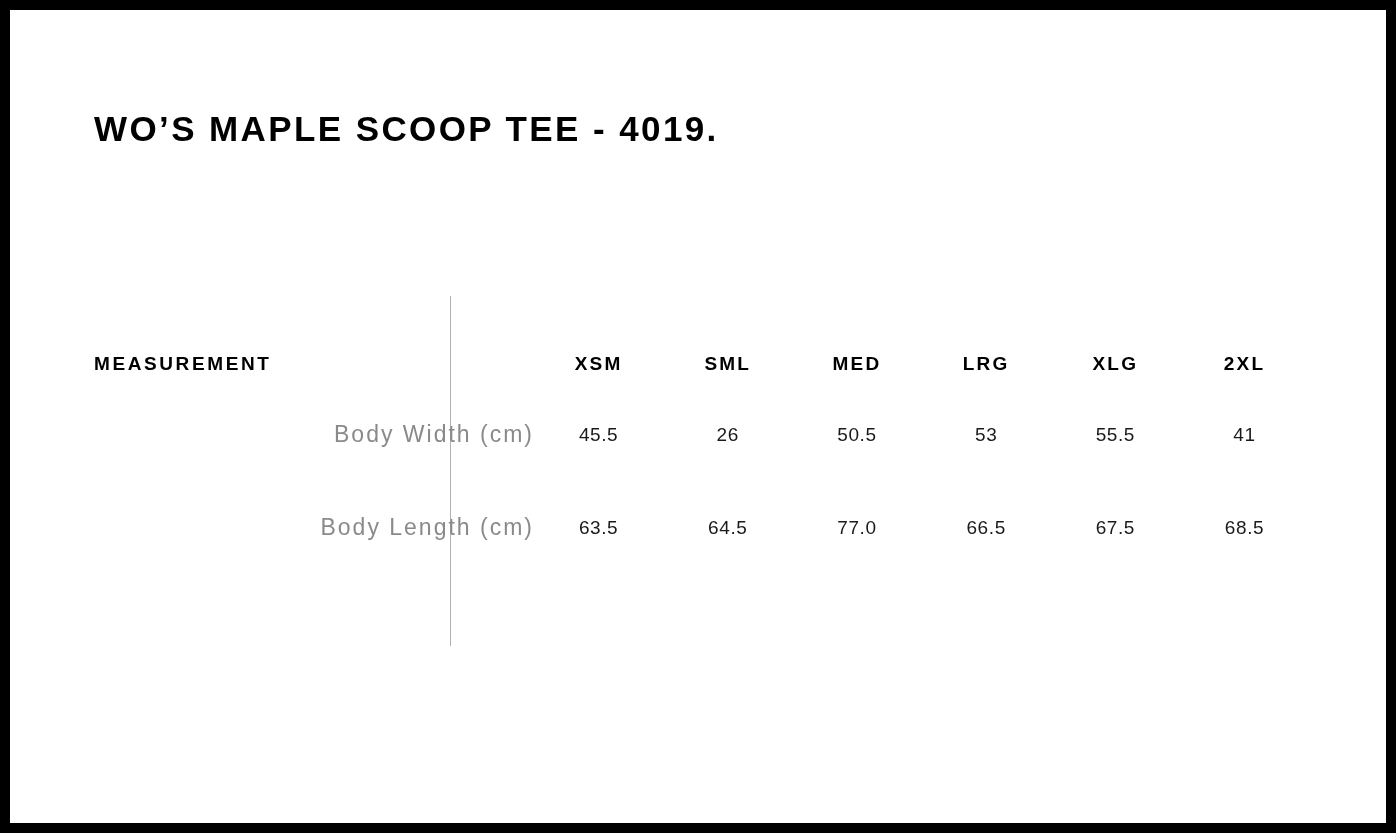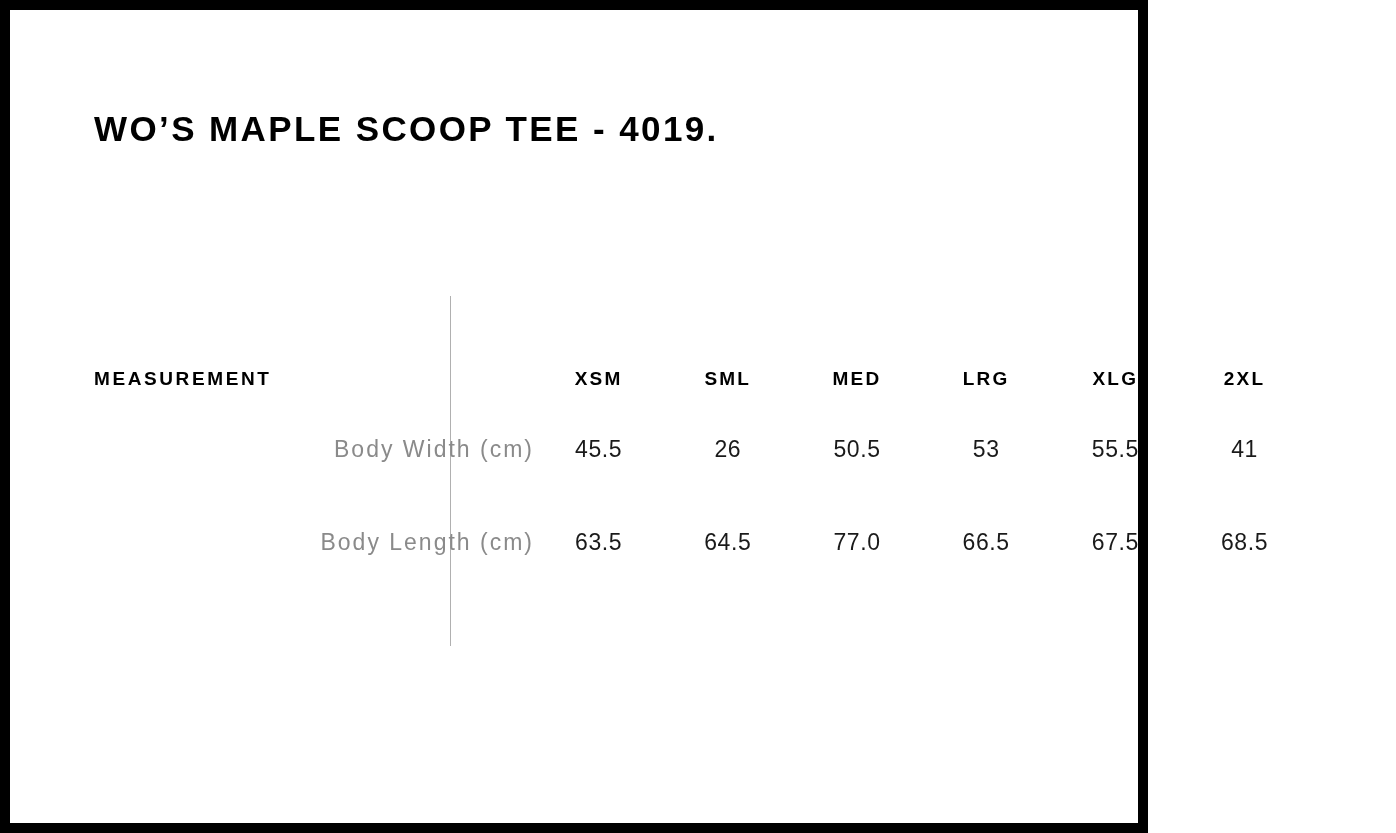"WO’S MAPLE SCOOP TEE -" .page-frame { width: 1148px -> 1396px }
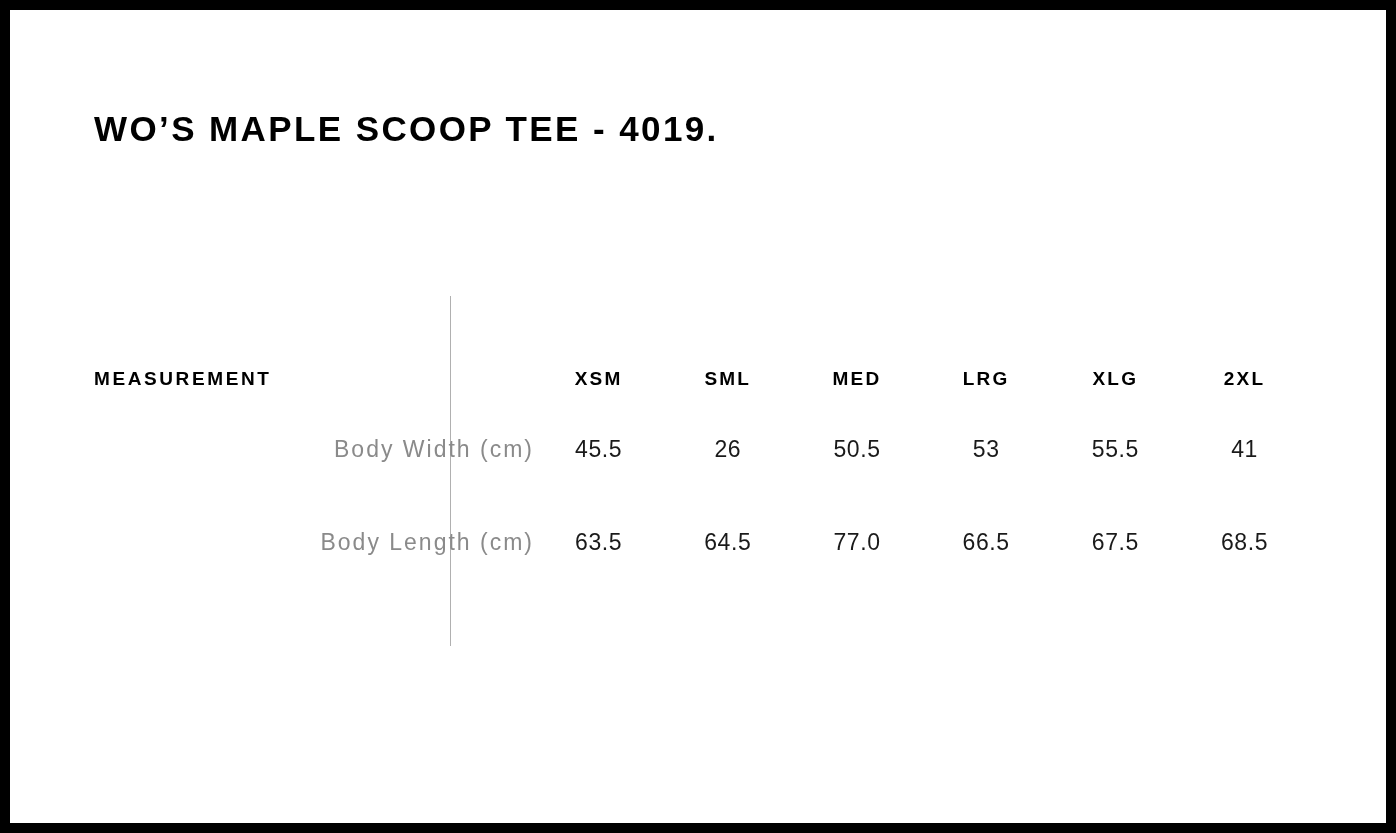"MEASUREMENT" .size-table { top: 345px -> 330px }
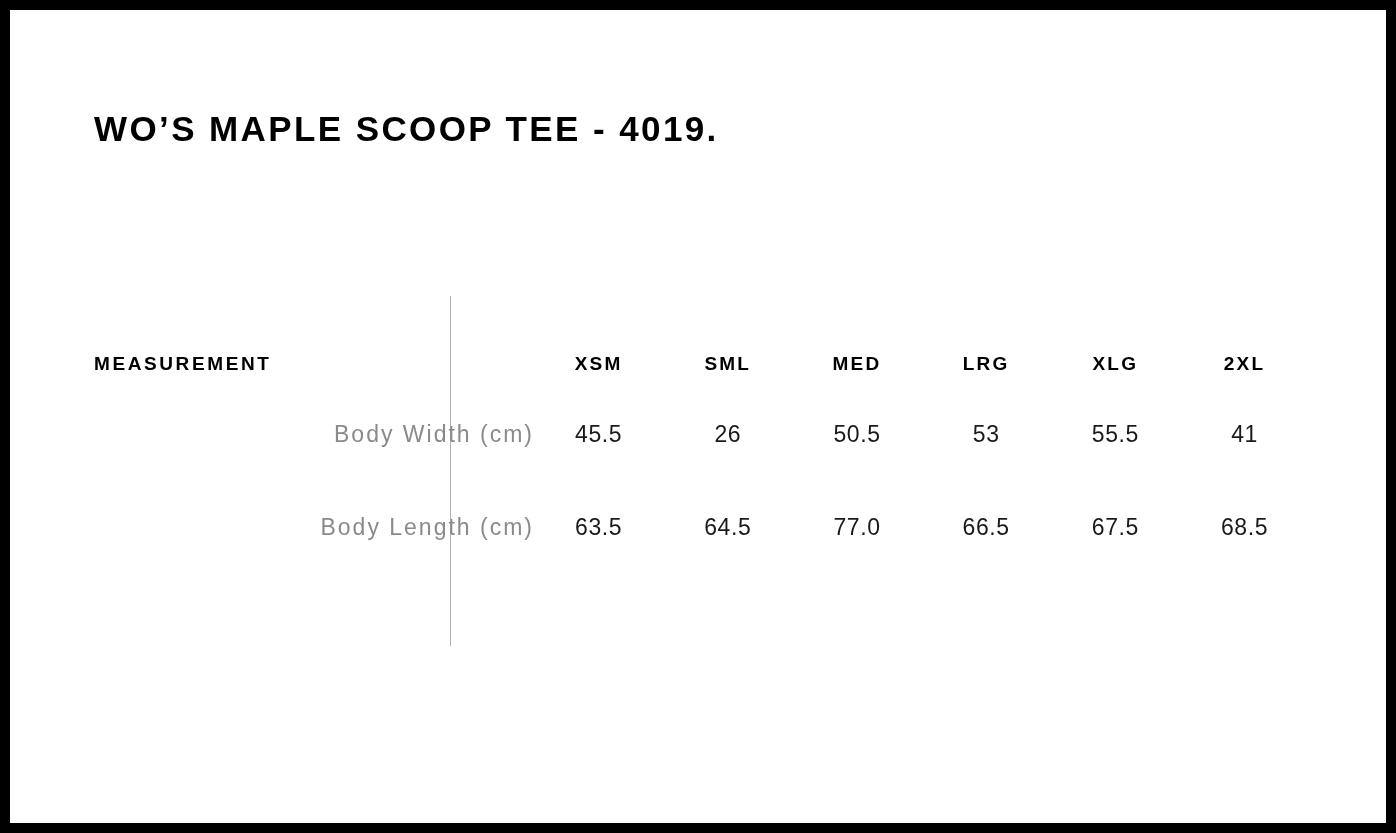"45.5" .row-value { font-size: 23px -> 19px }
